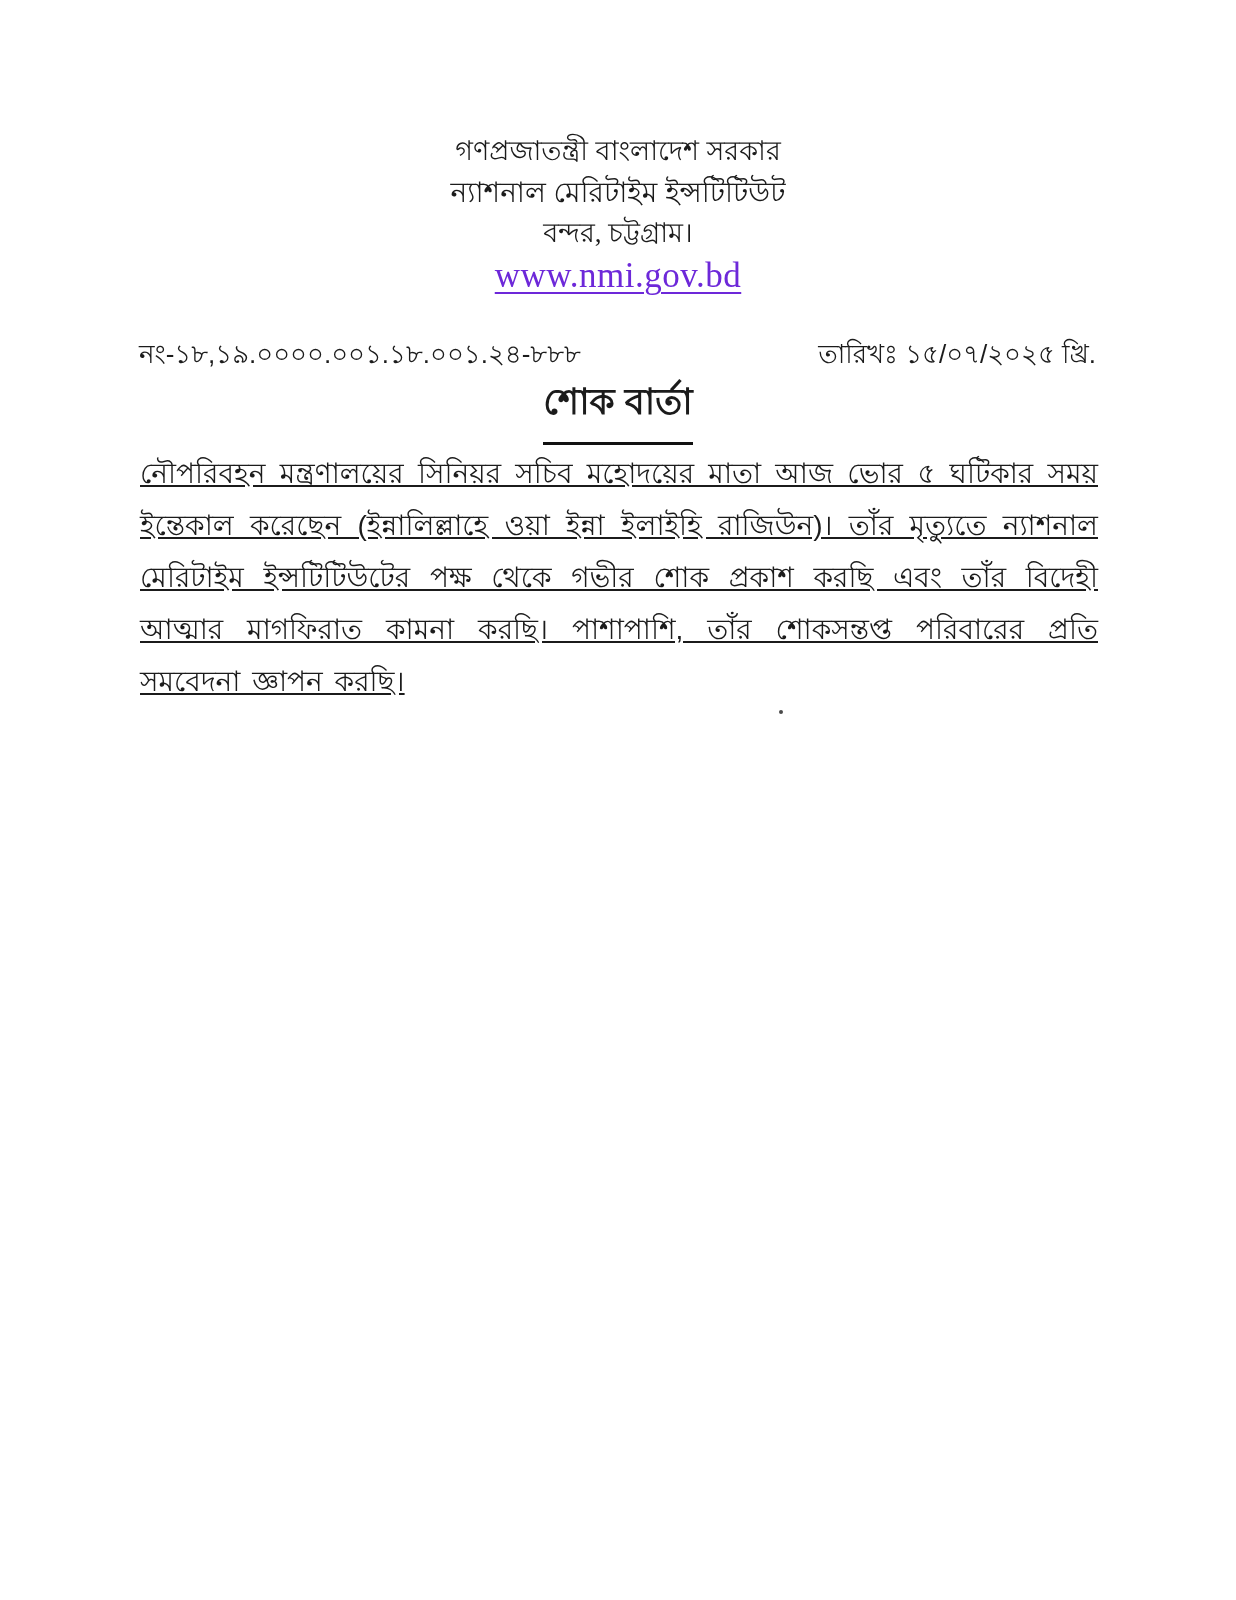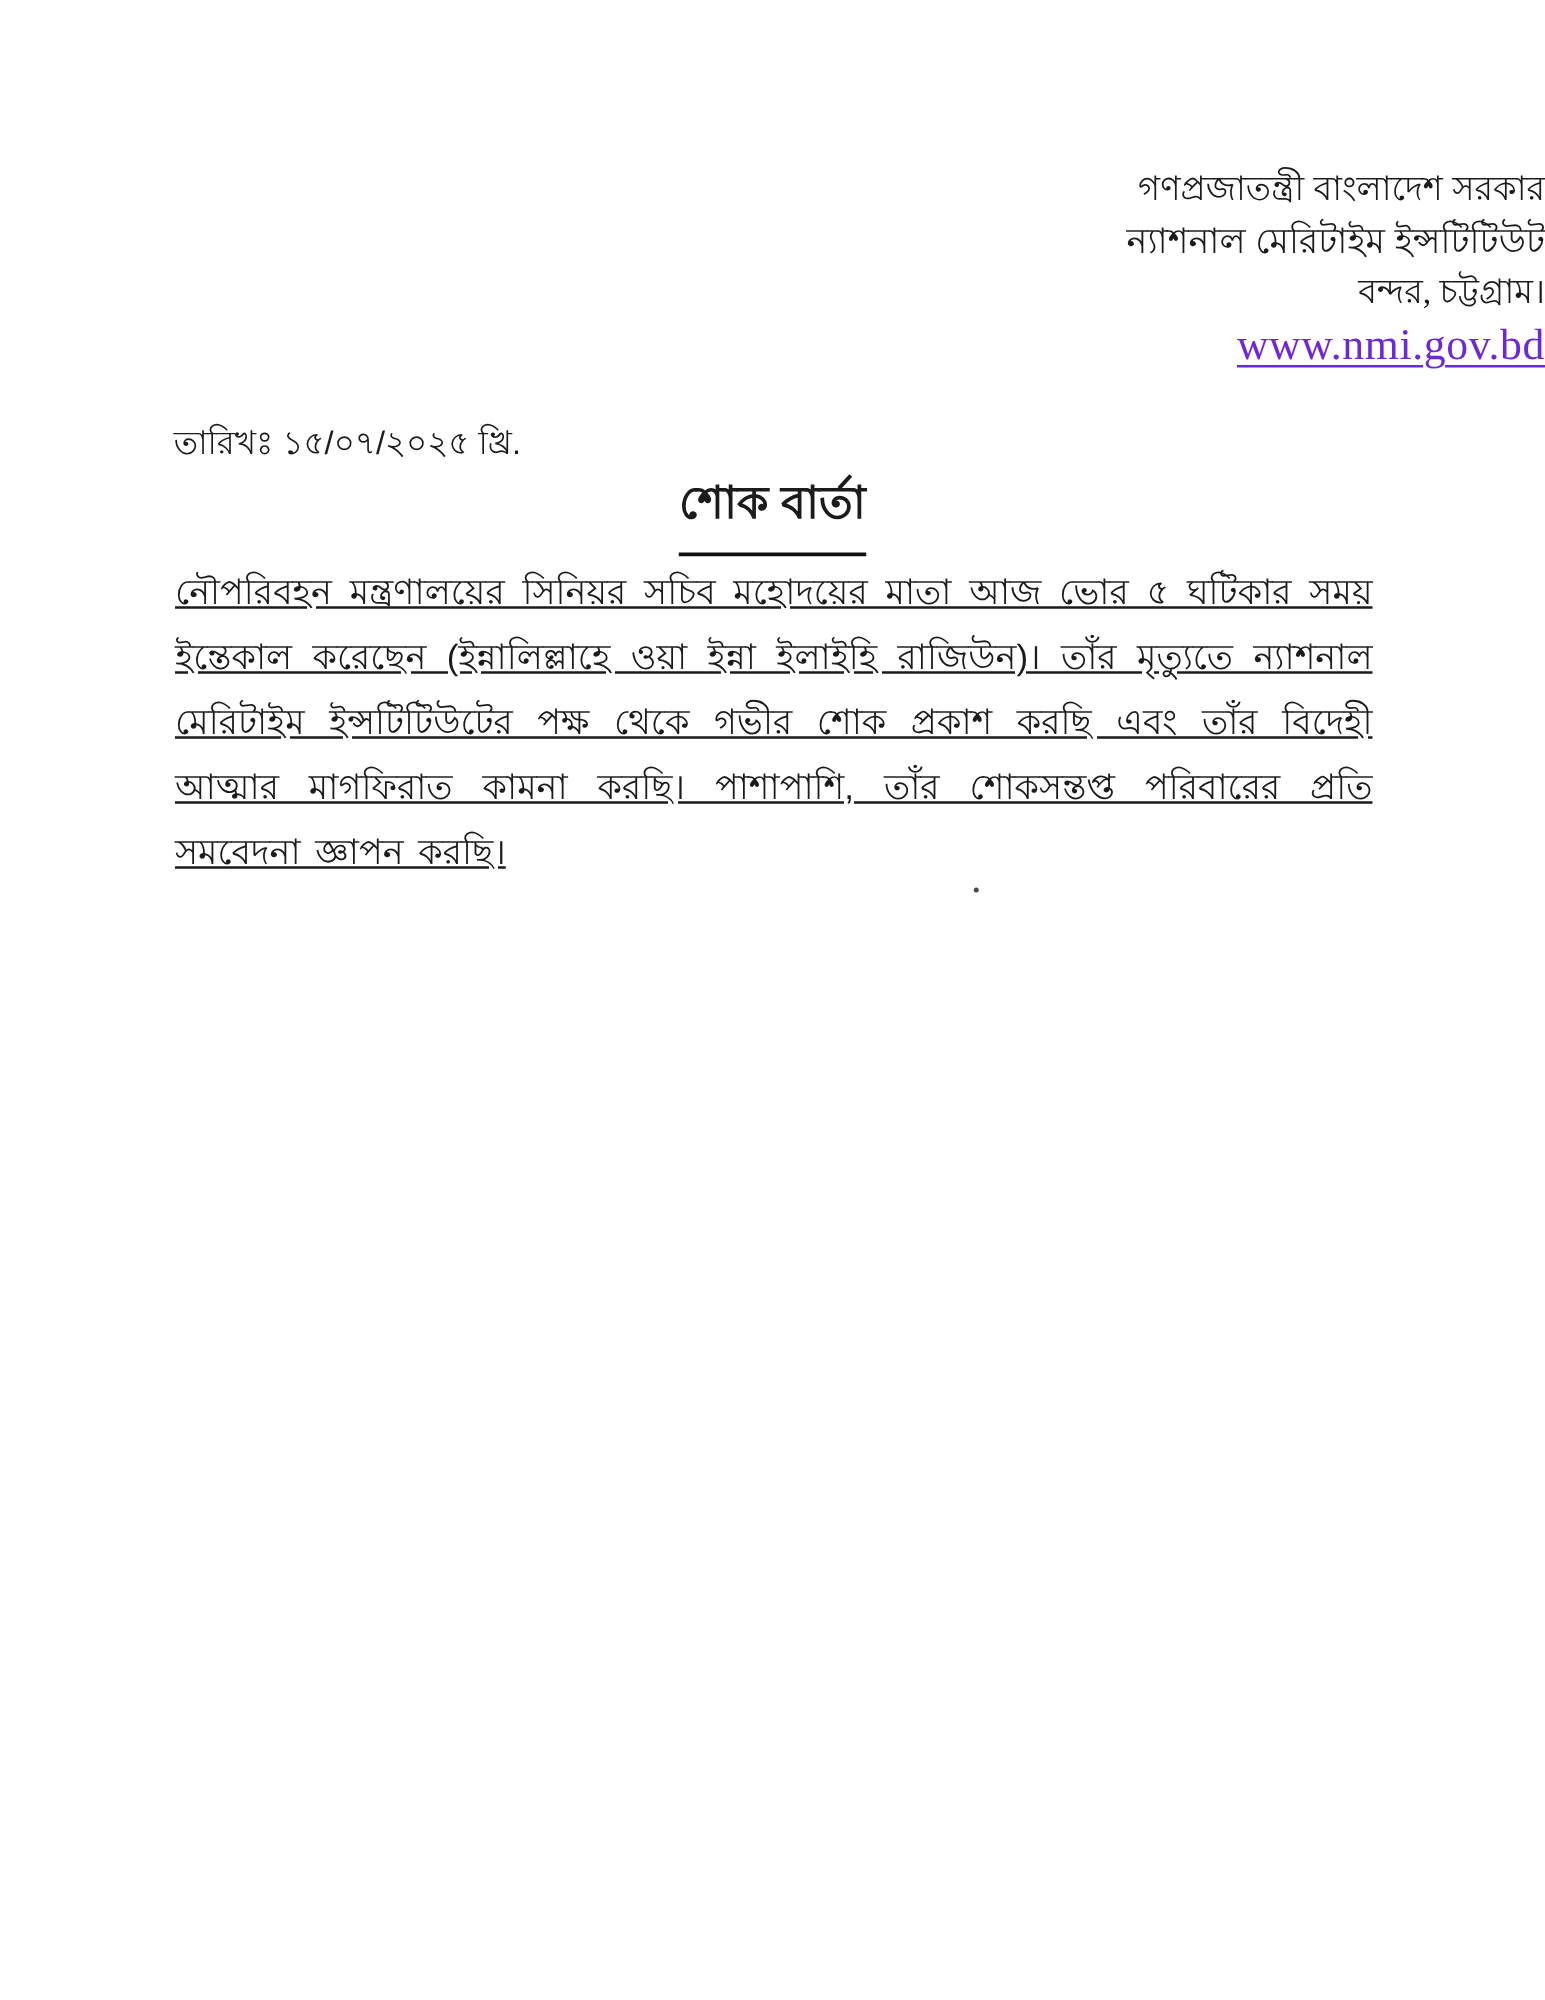"গণপ্রজাতন্ত্রী বাংলাদেশ সরকার" .letterhead { text-align: right -> center }
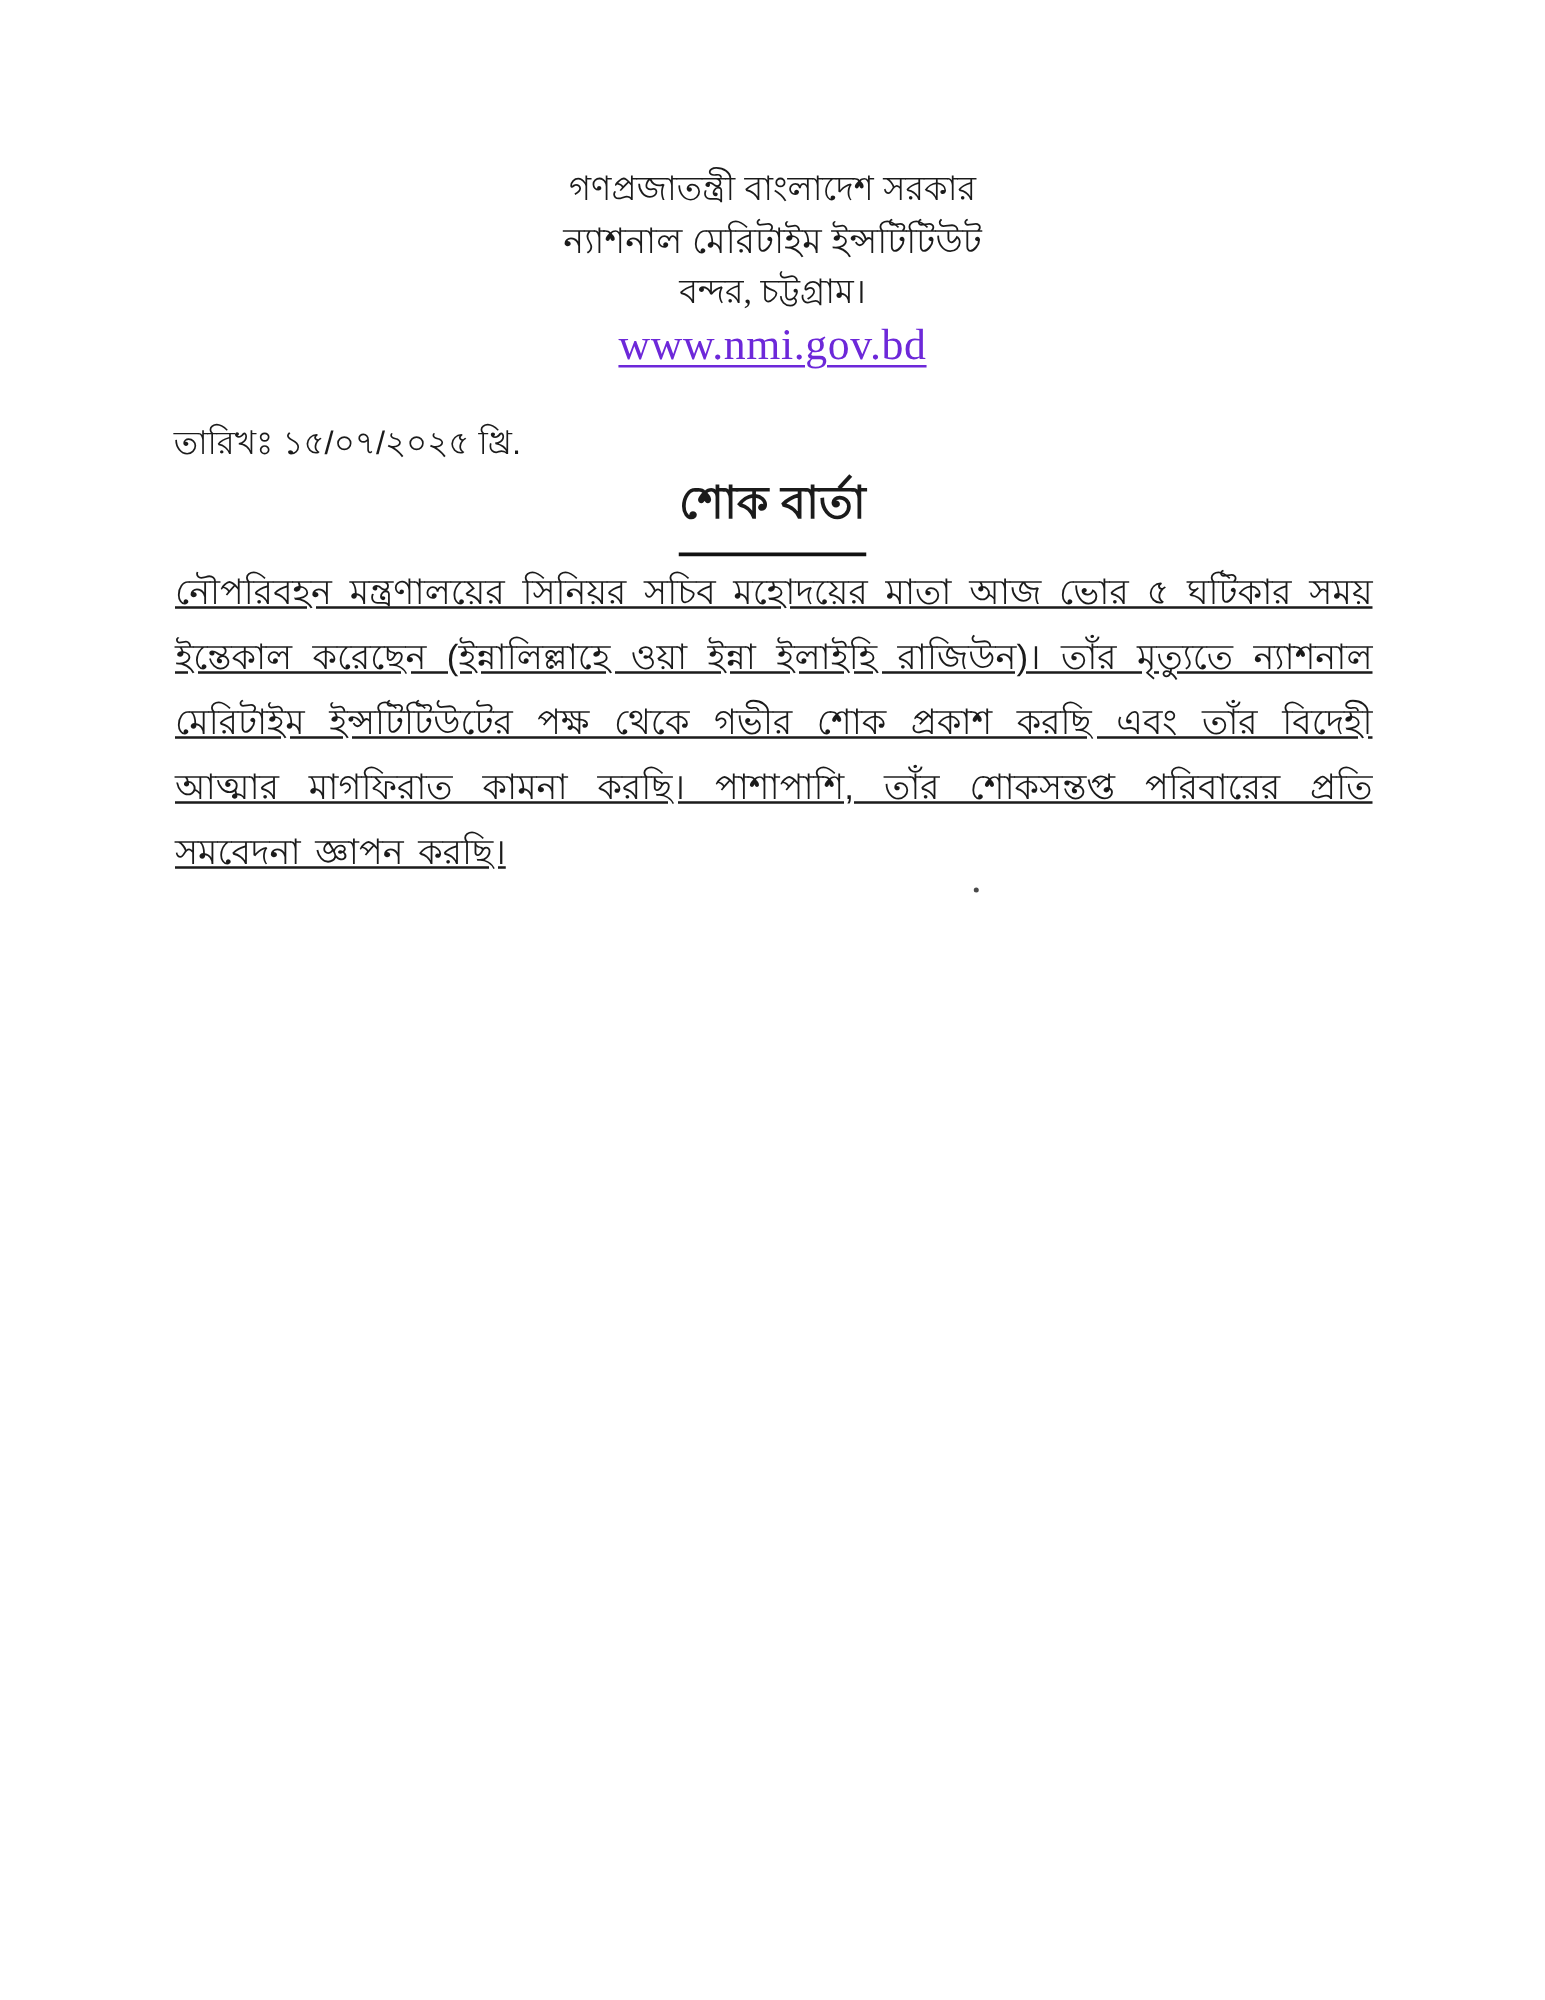"নং-১৮,১৯.০০০০.০০১.১৮.০০১.২৪-৮৮৮" span { html: none -> <span>নং-১৮,১৯.০০০০.০০১.১৮.০০১.২৪-৮৮৮</span> }
